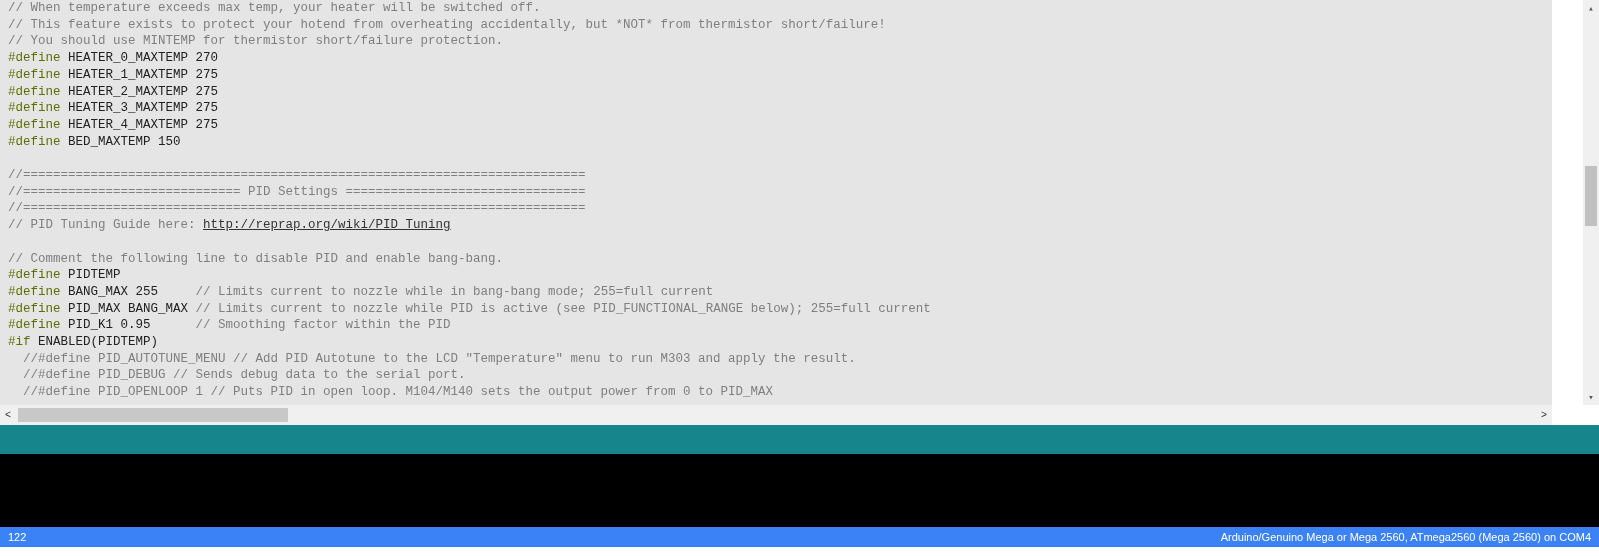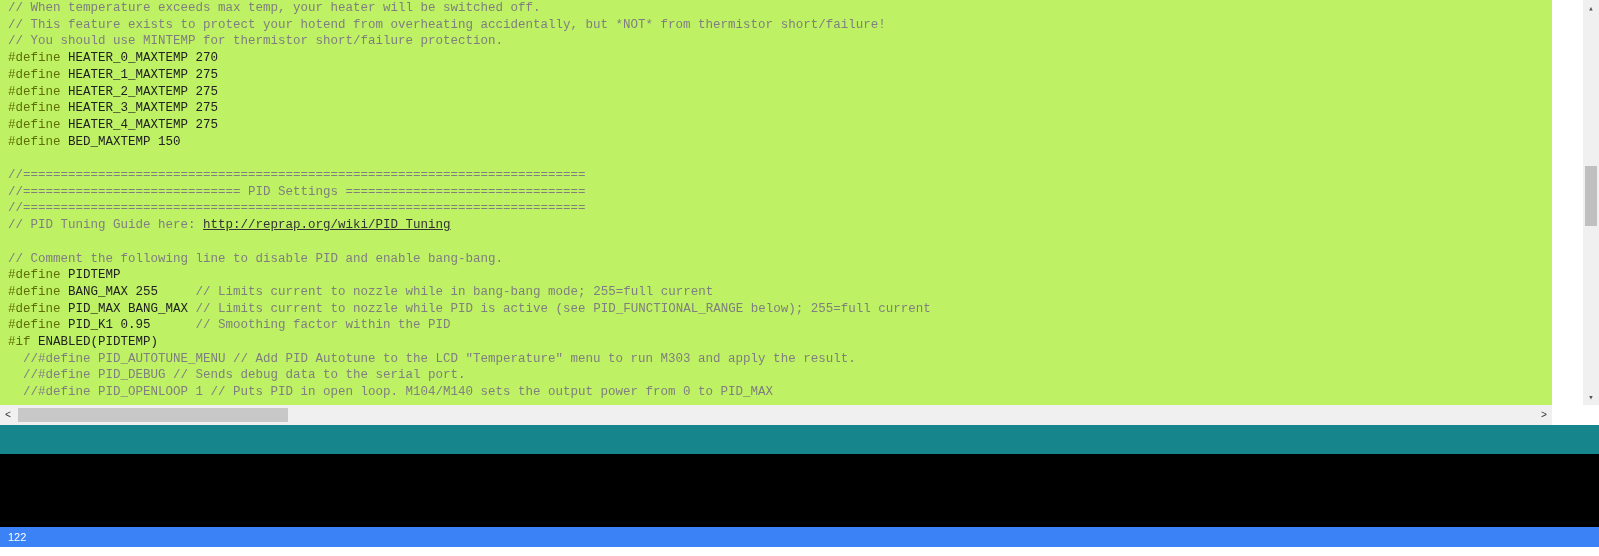"// When temperature exceeds max" .editor { background: #bef264 -> #e5e5e5 }
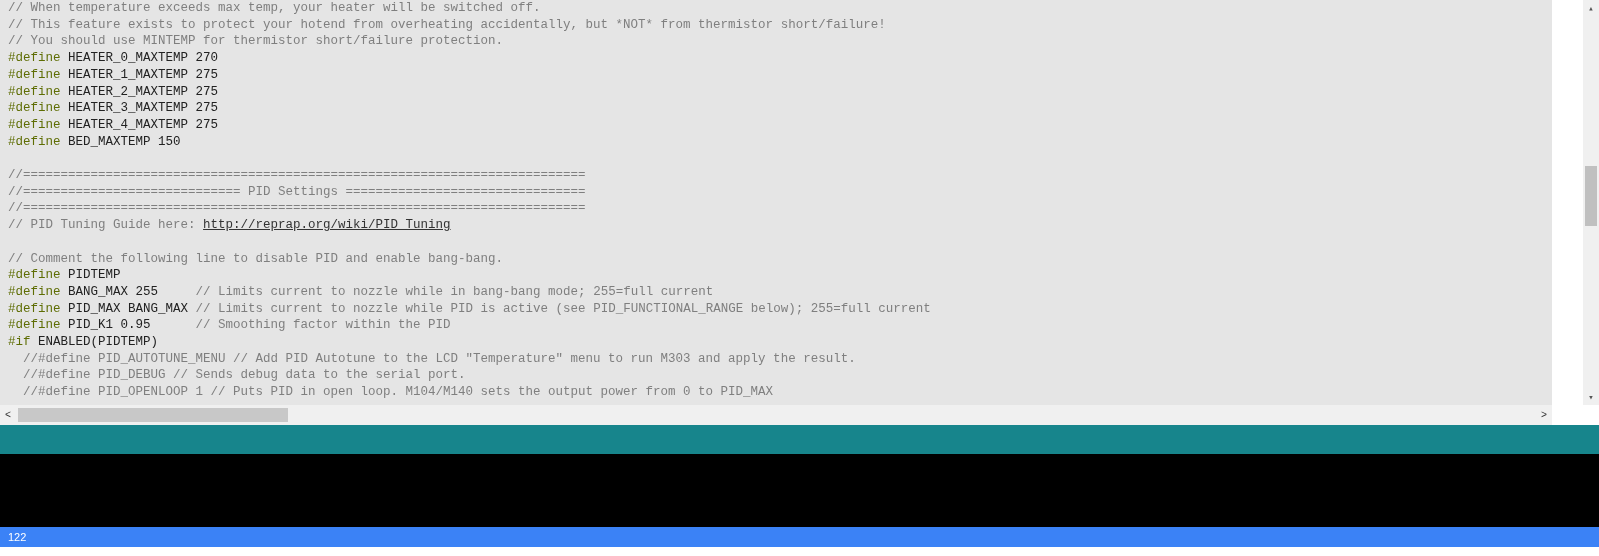"Arduino/Genuino Mega or Mega 2560," span.right { html: none -> <span>Arduino/Genuino Mega or Mega 2560, ATmega2560 (Mega 2560) on COM4</span> }
